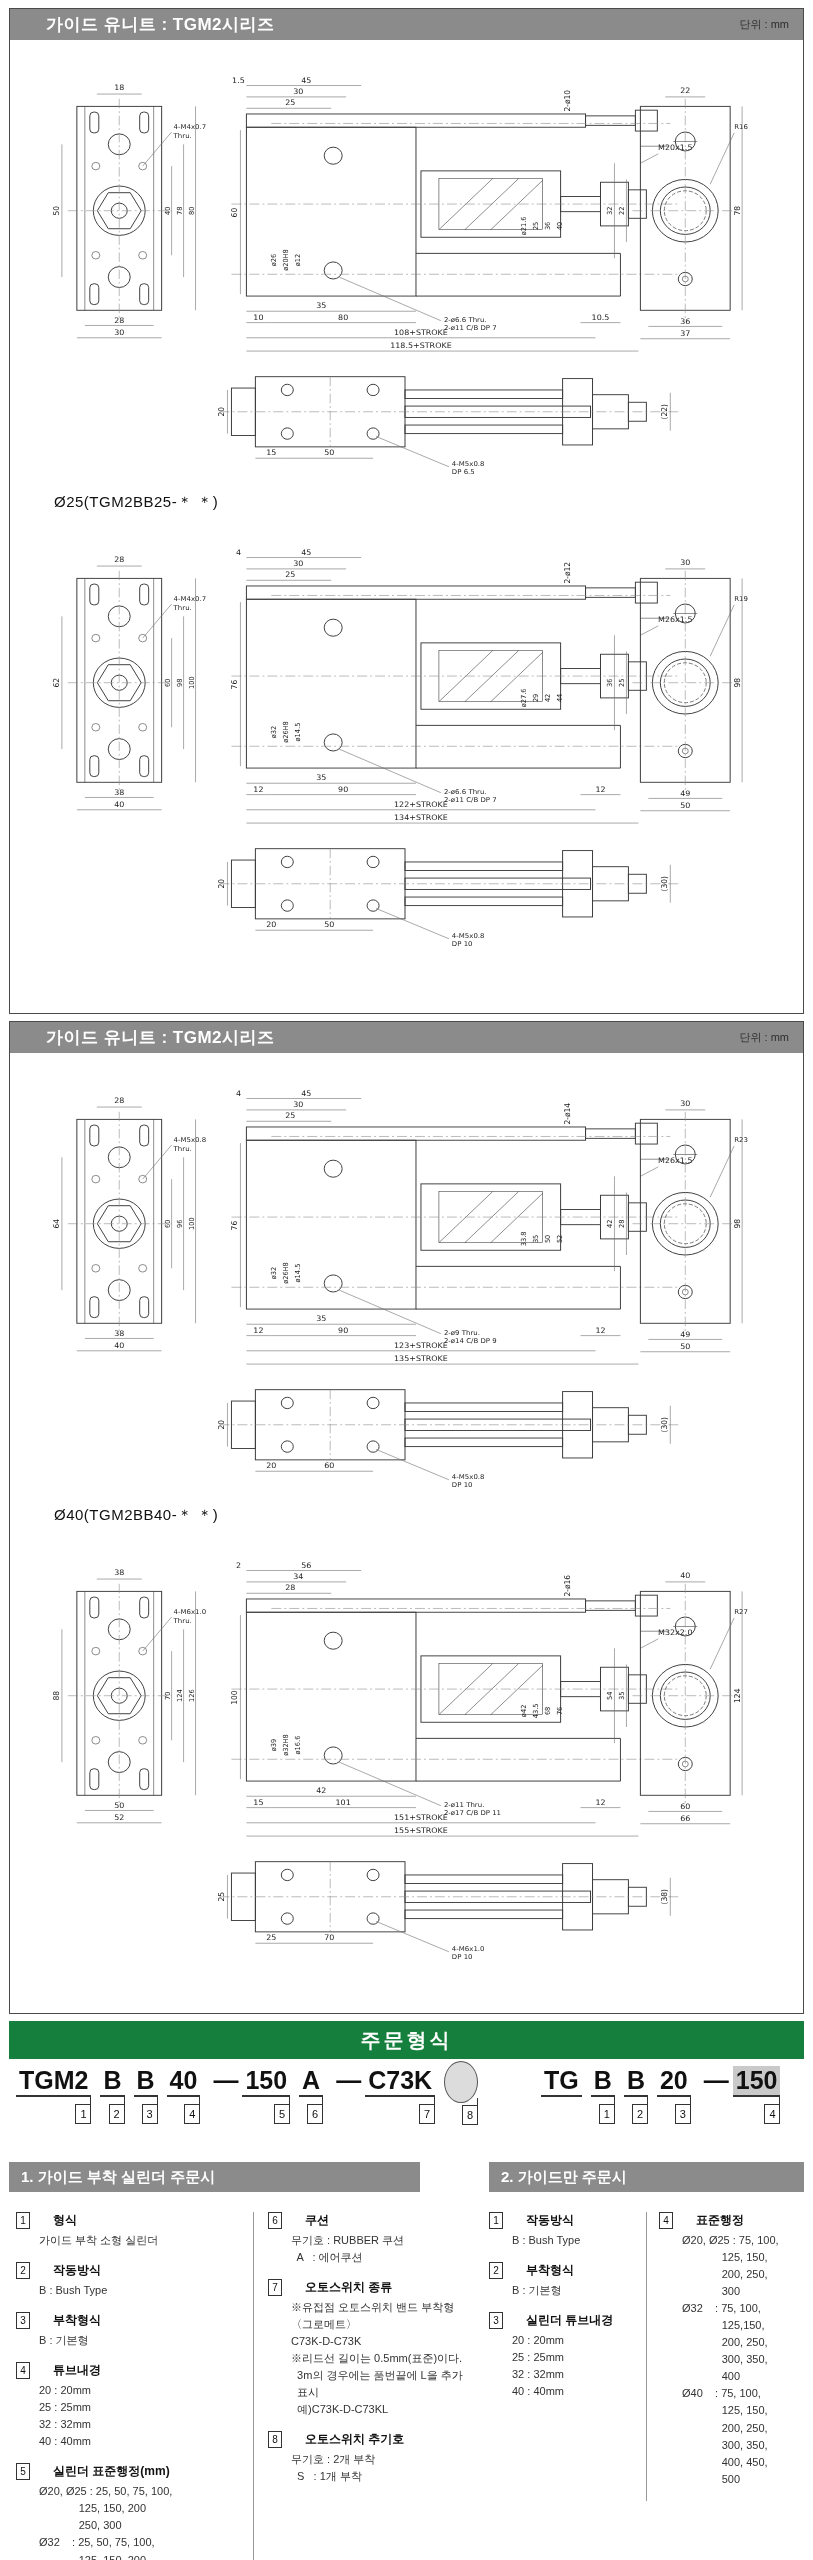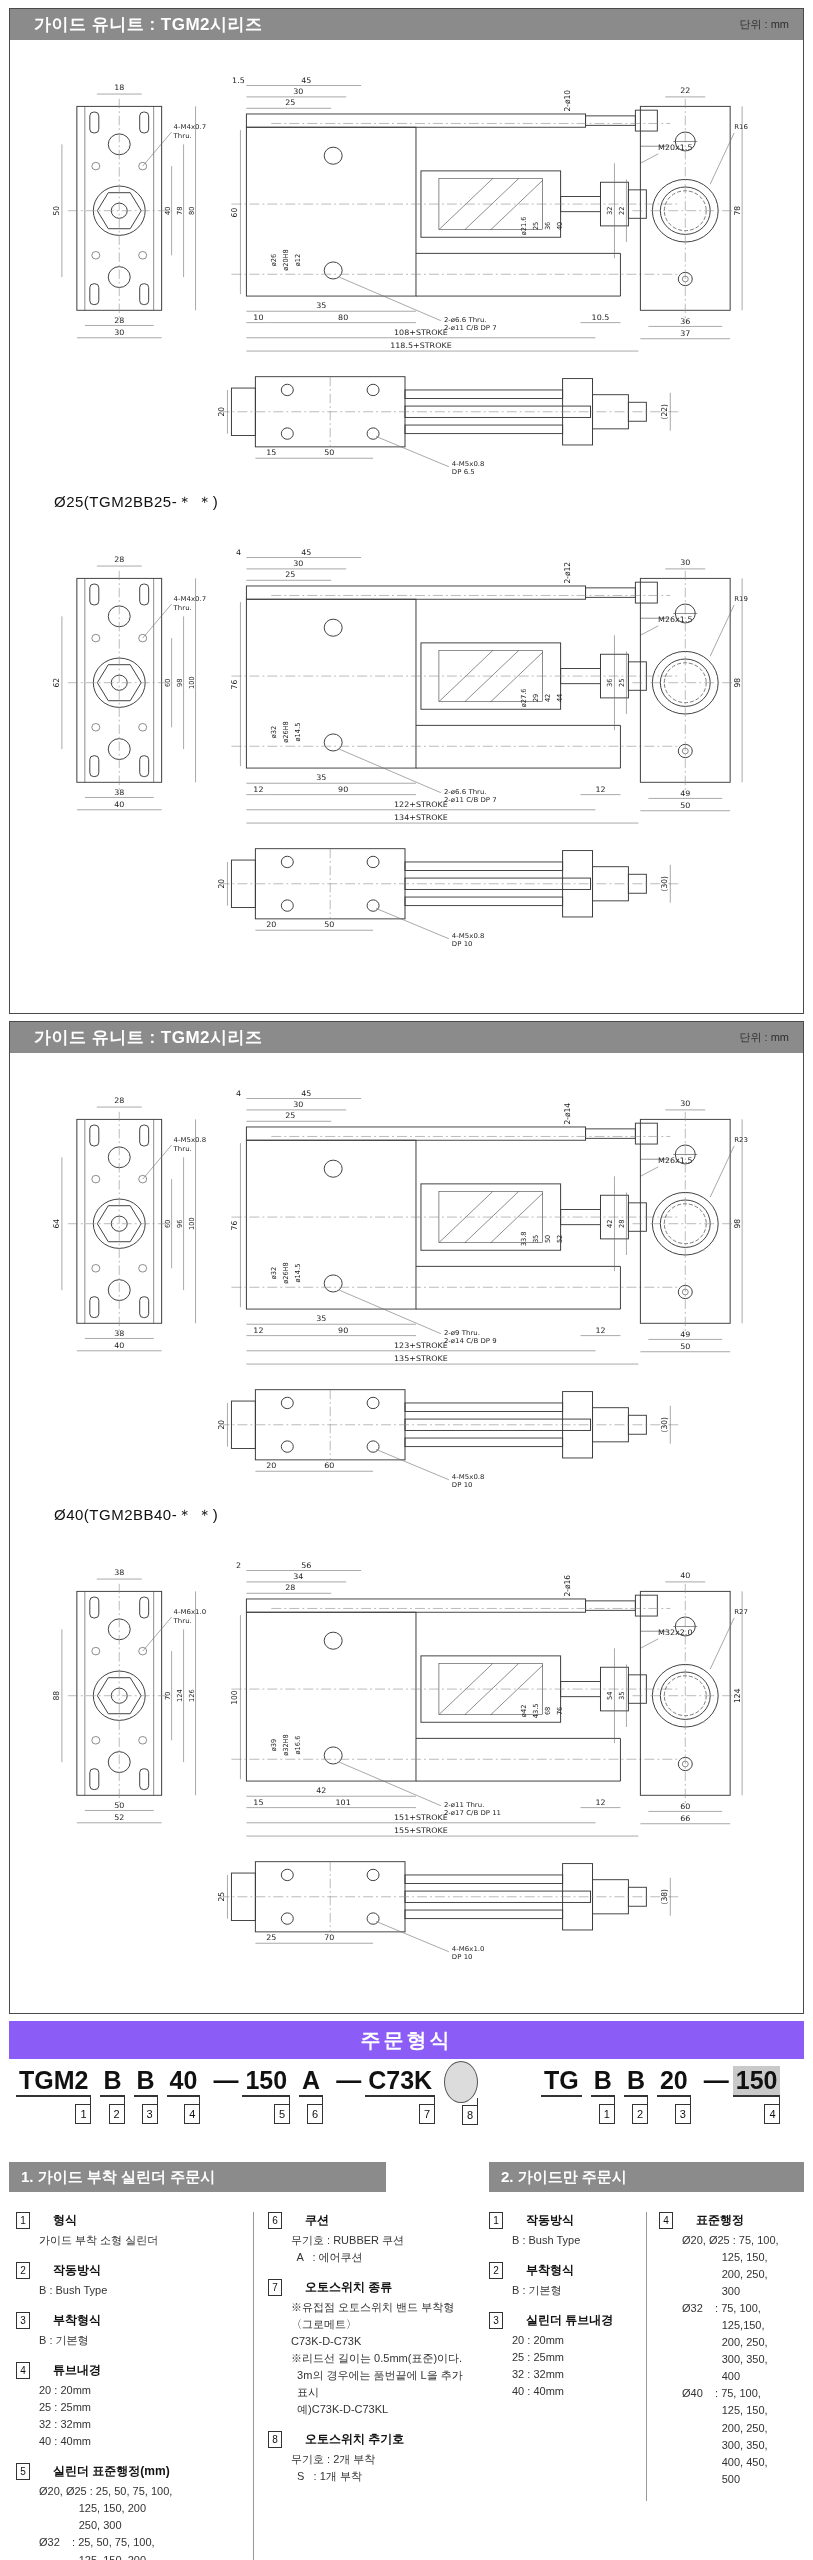"가이드 유니트 : TGM2시리즈" .band { padding: 0 14px 0 24px -> 0 14px 0 36px }
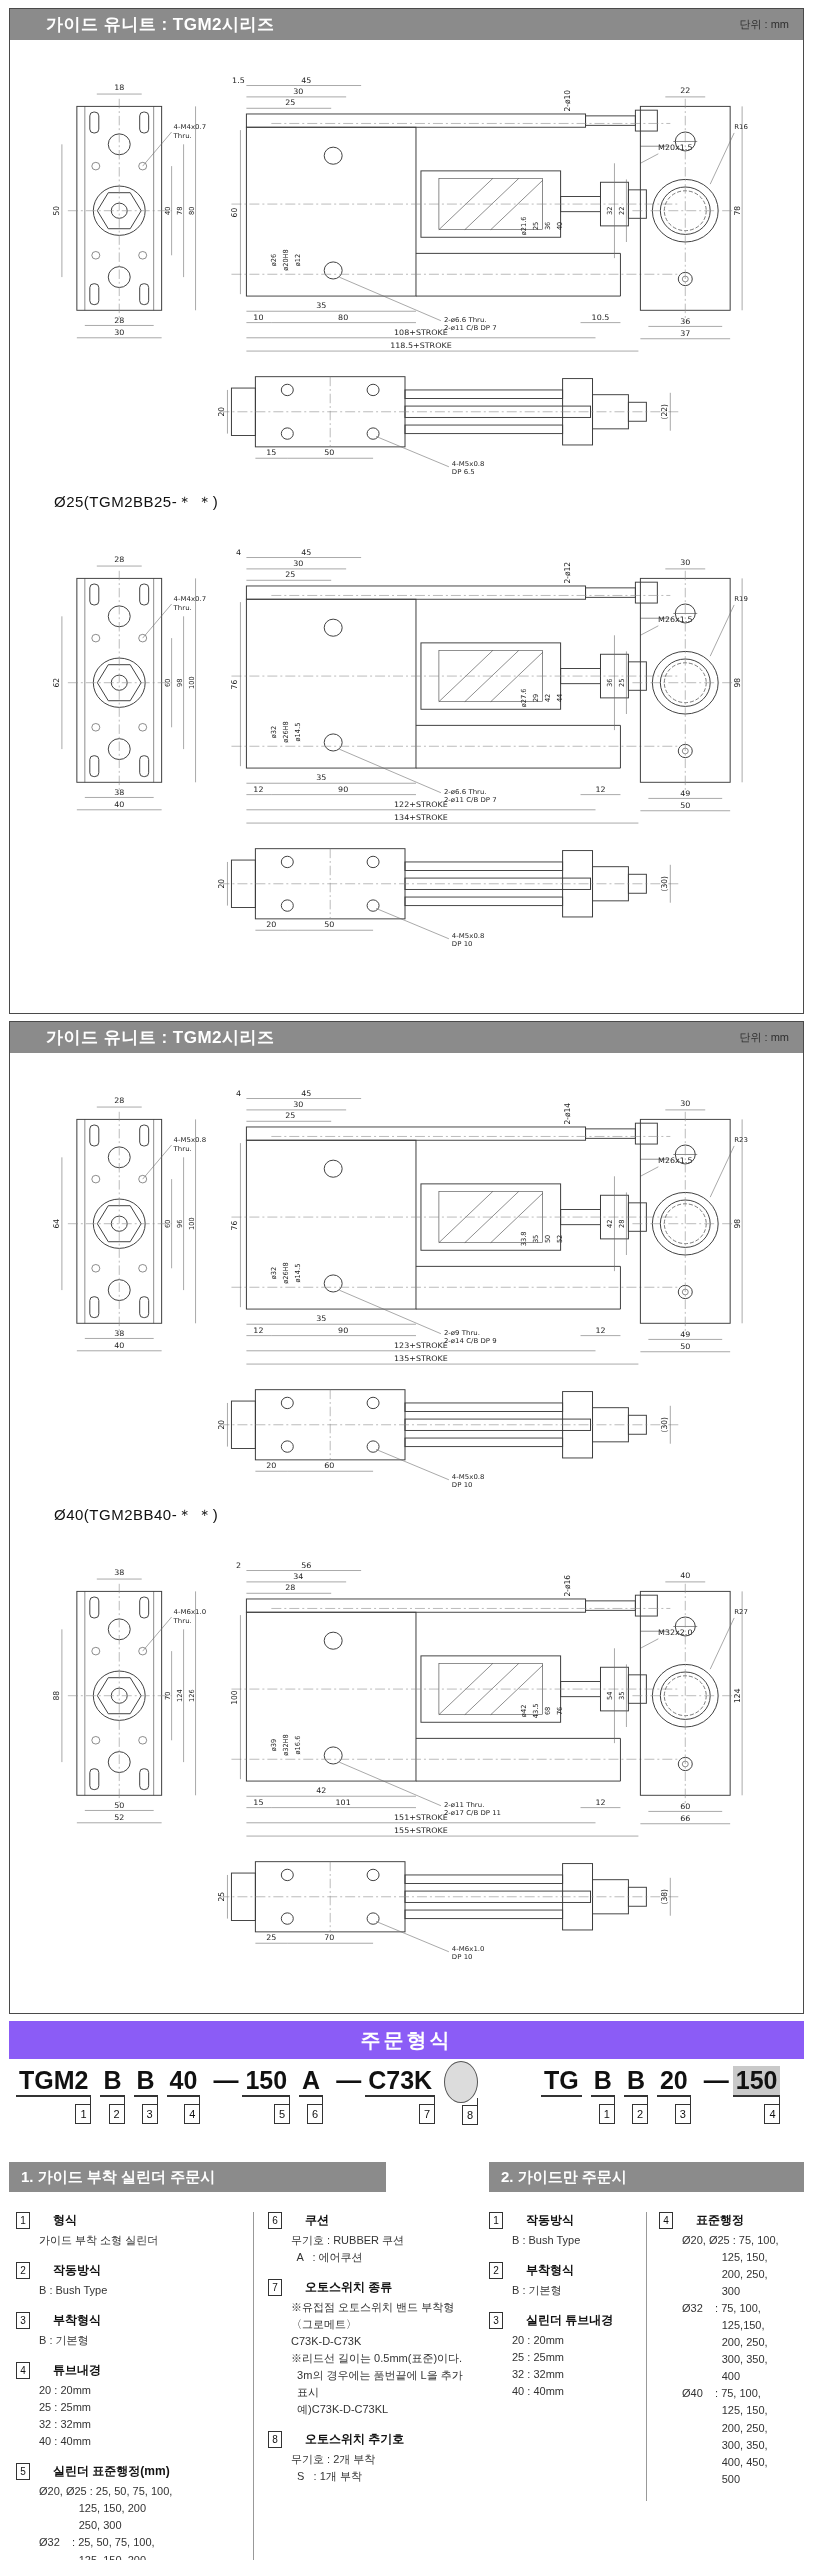"주문형식" .order-band { background: #8b5cf6 -> #15803d }
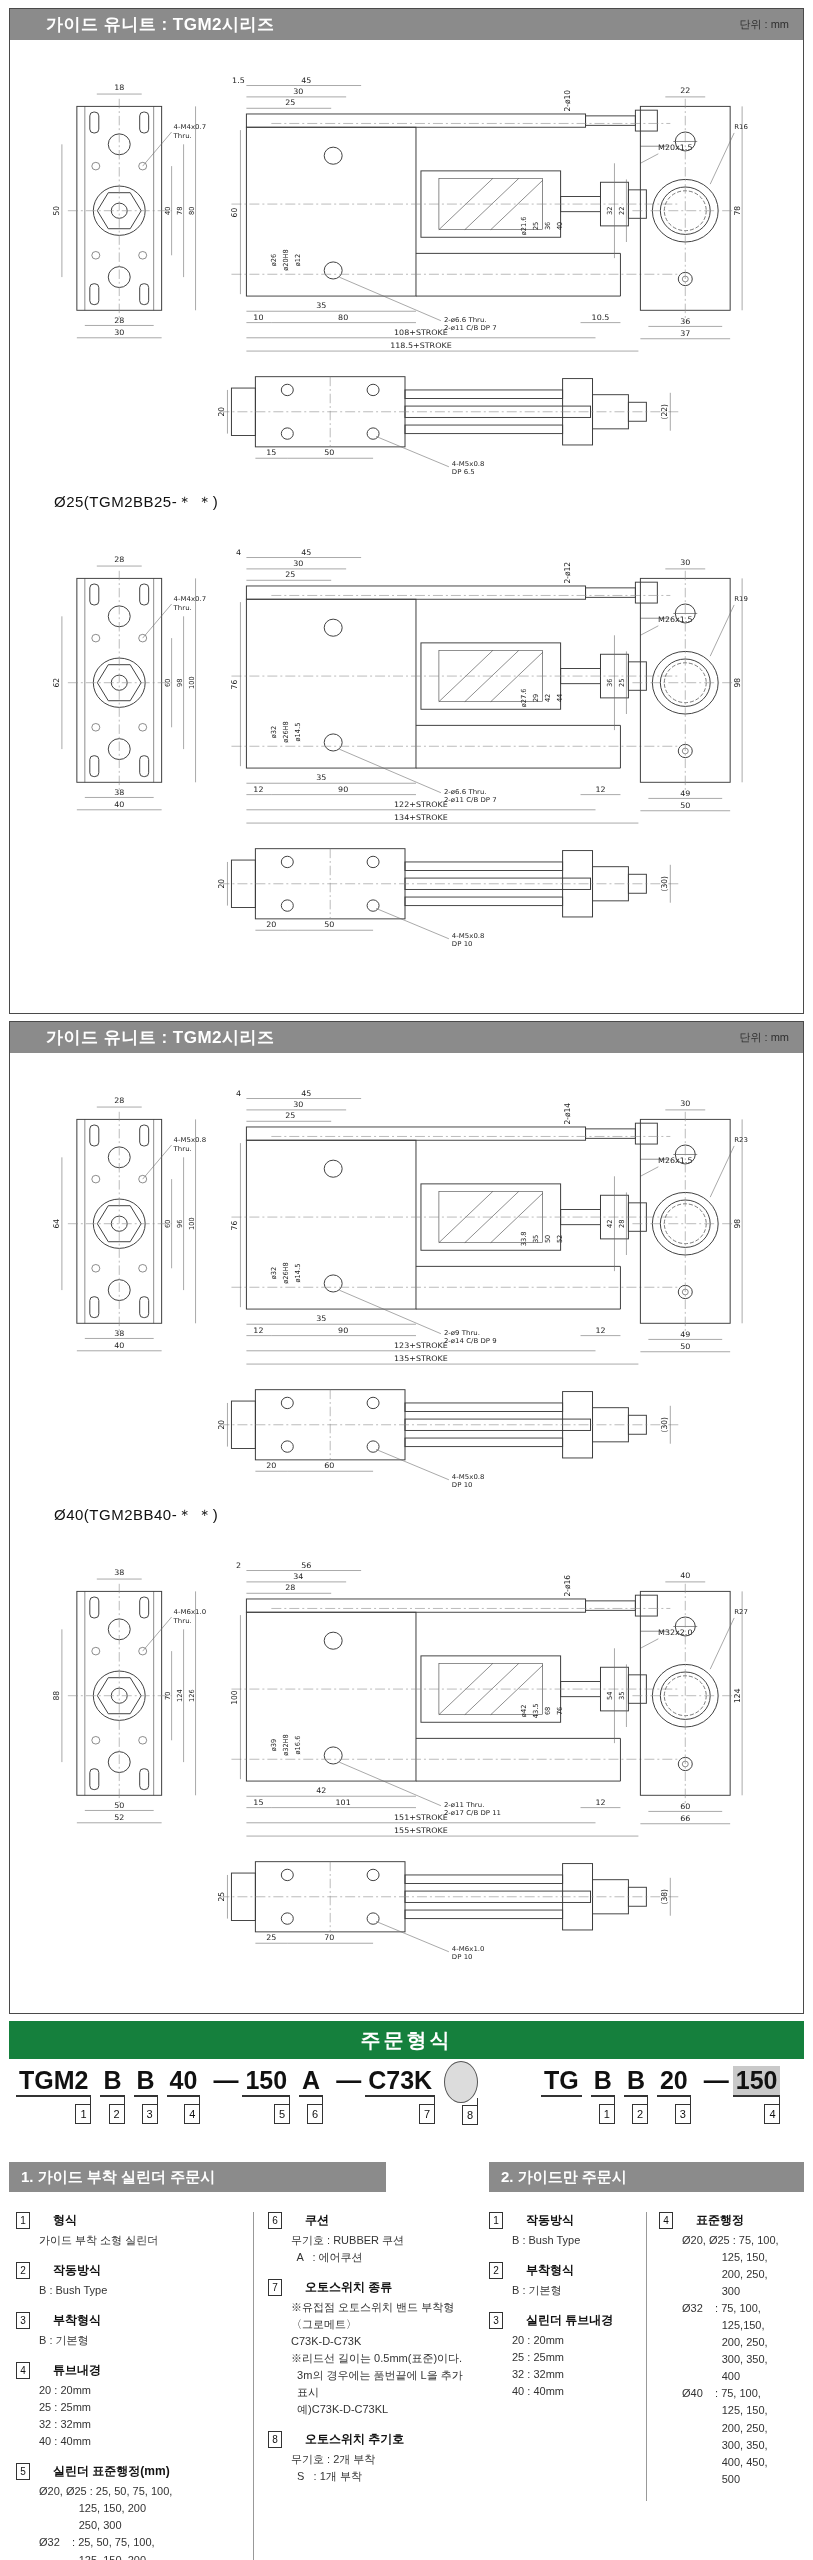"1. 가이드 부착 실린더 주문시" #sb1 { width: 377px -> 411px }
